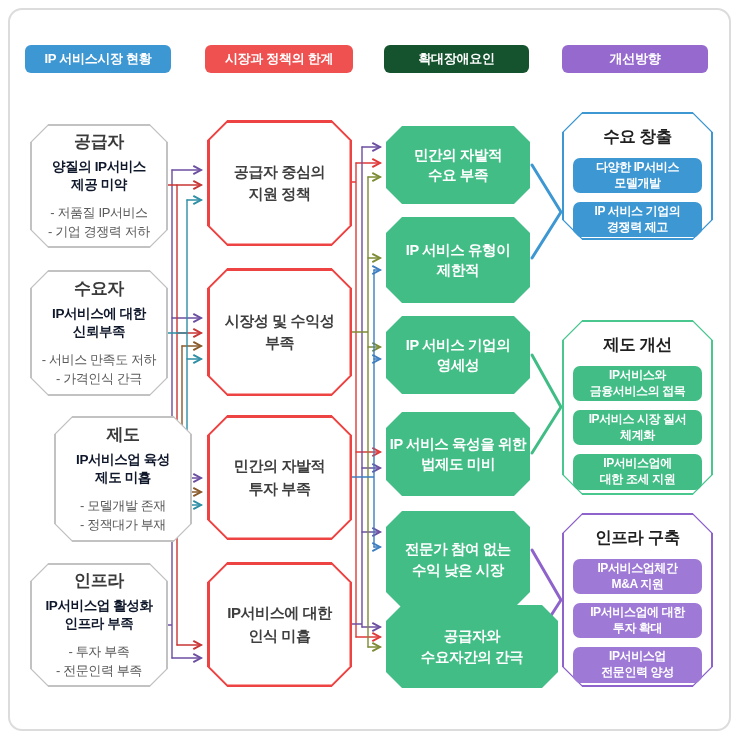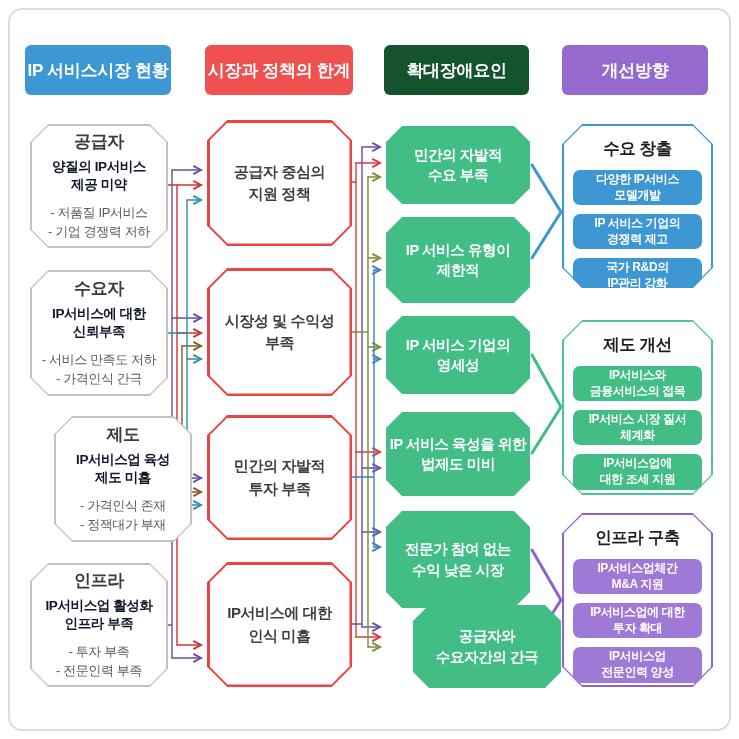"IP 서비스시장 현황" .hdr { font-size: 17px -> 13px; height: 50px -> 28px }
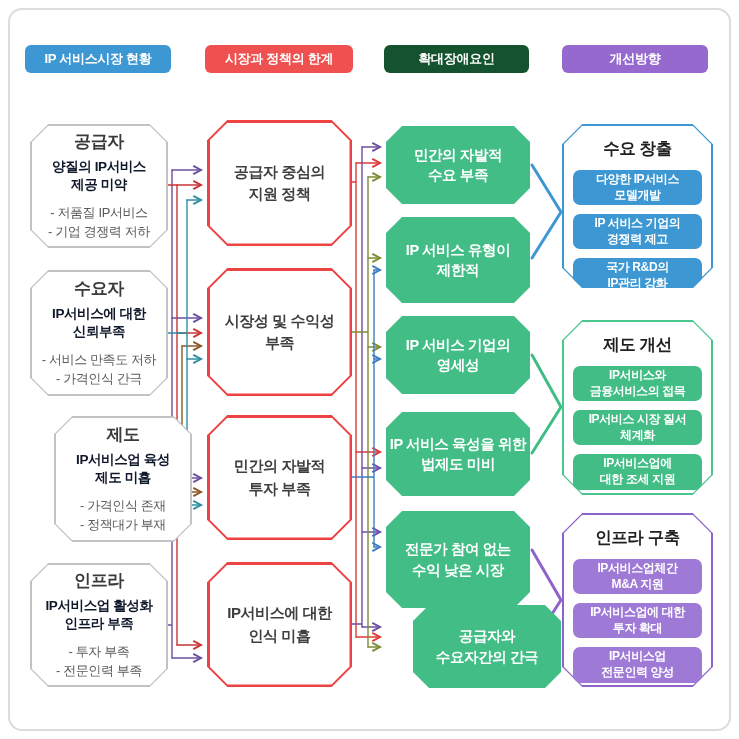"수요 창출" div.oct { height: 164px -> 128px; top: 124px -> 112px }
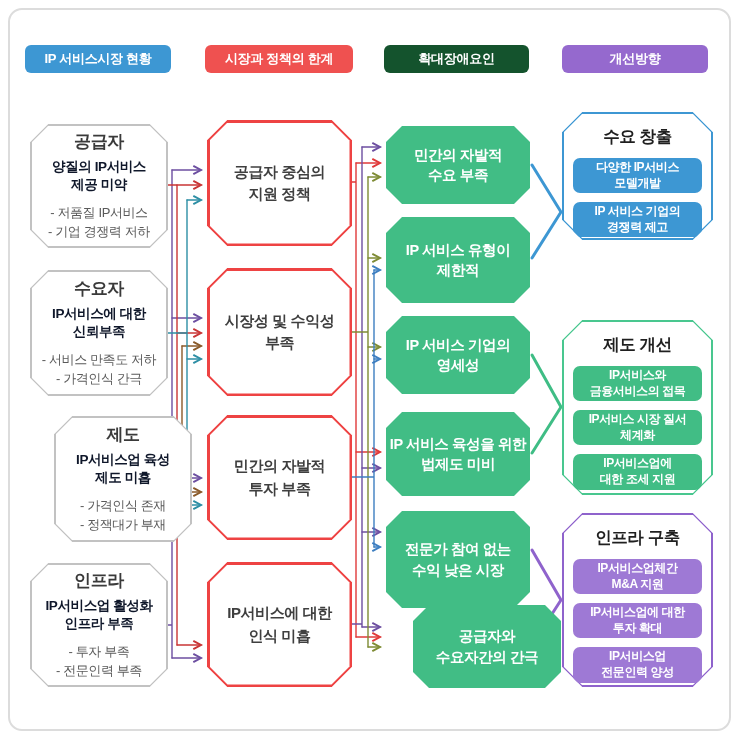"- 가격인식 존재" span { text: 가격인식 -> 모델개발 }
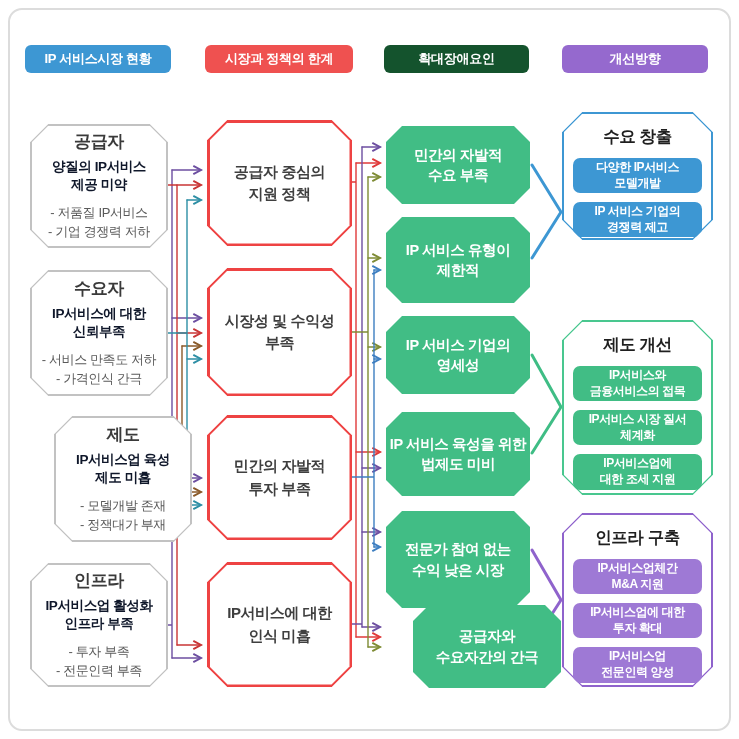"공급자와" div.oct { margin-left: 27px -> none; width: 148px -> 172px }
